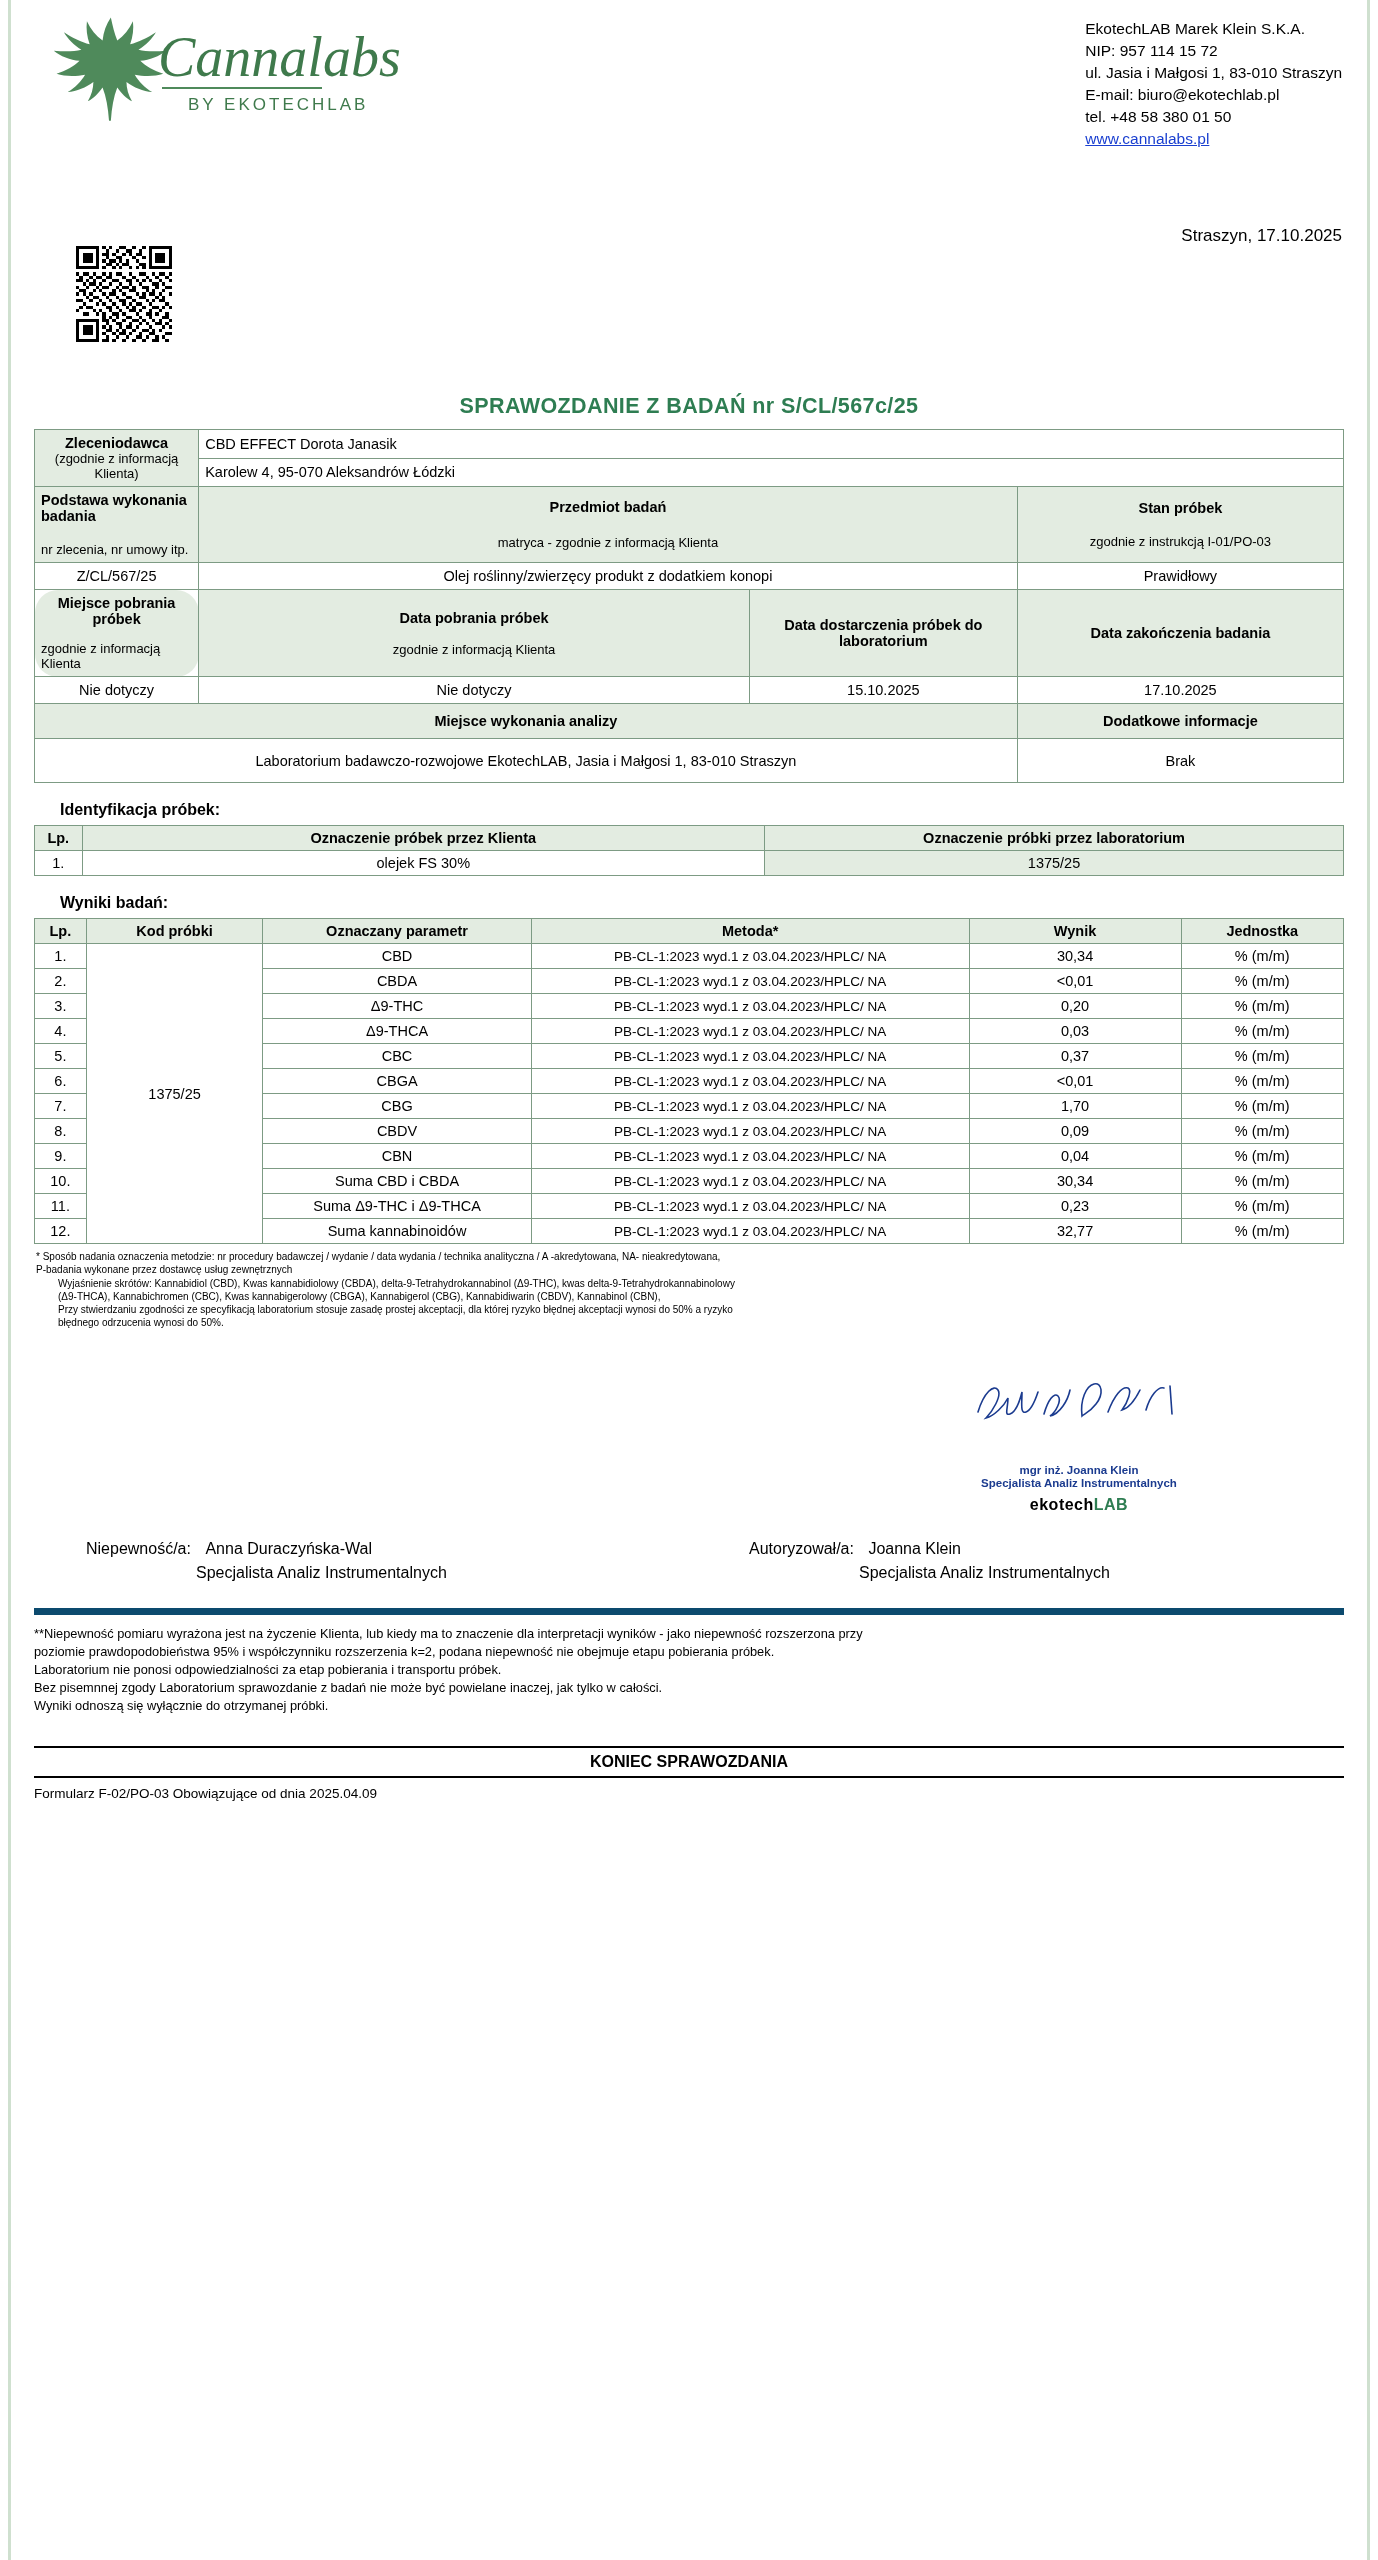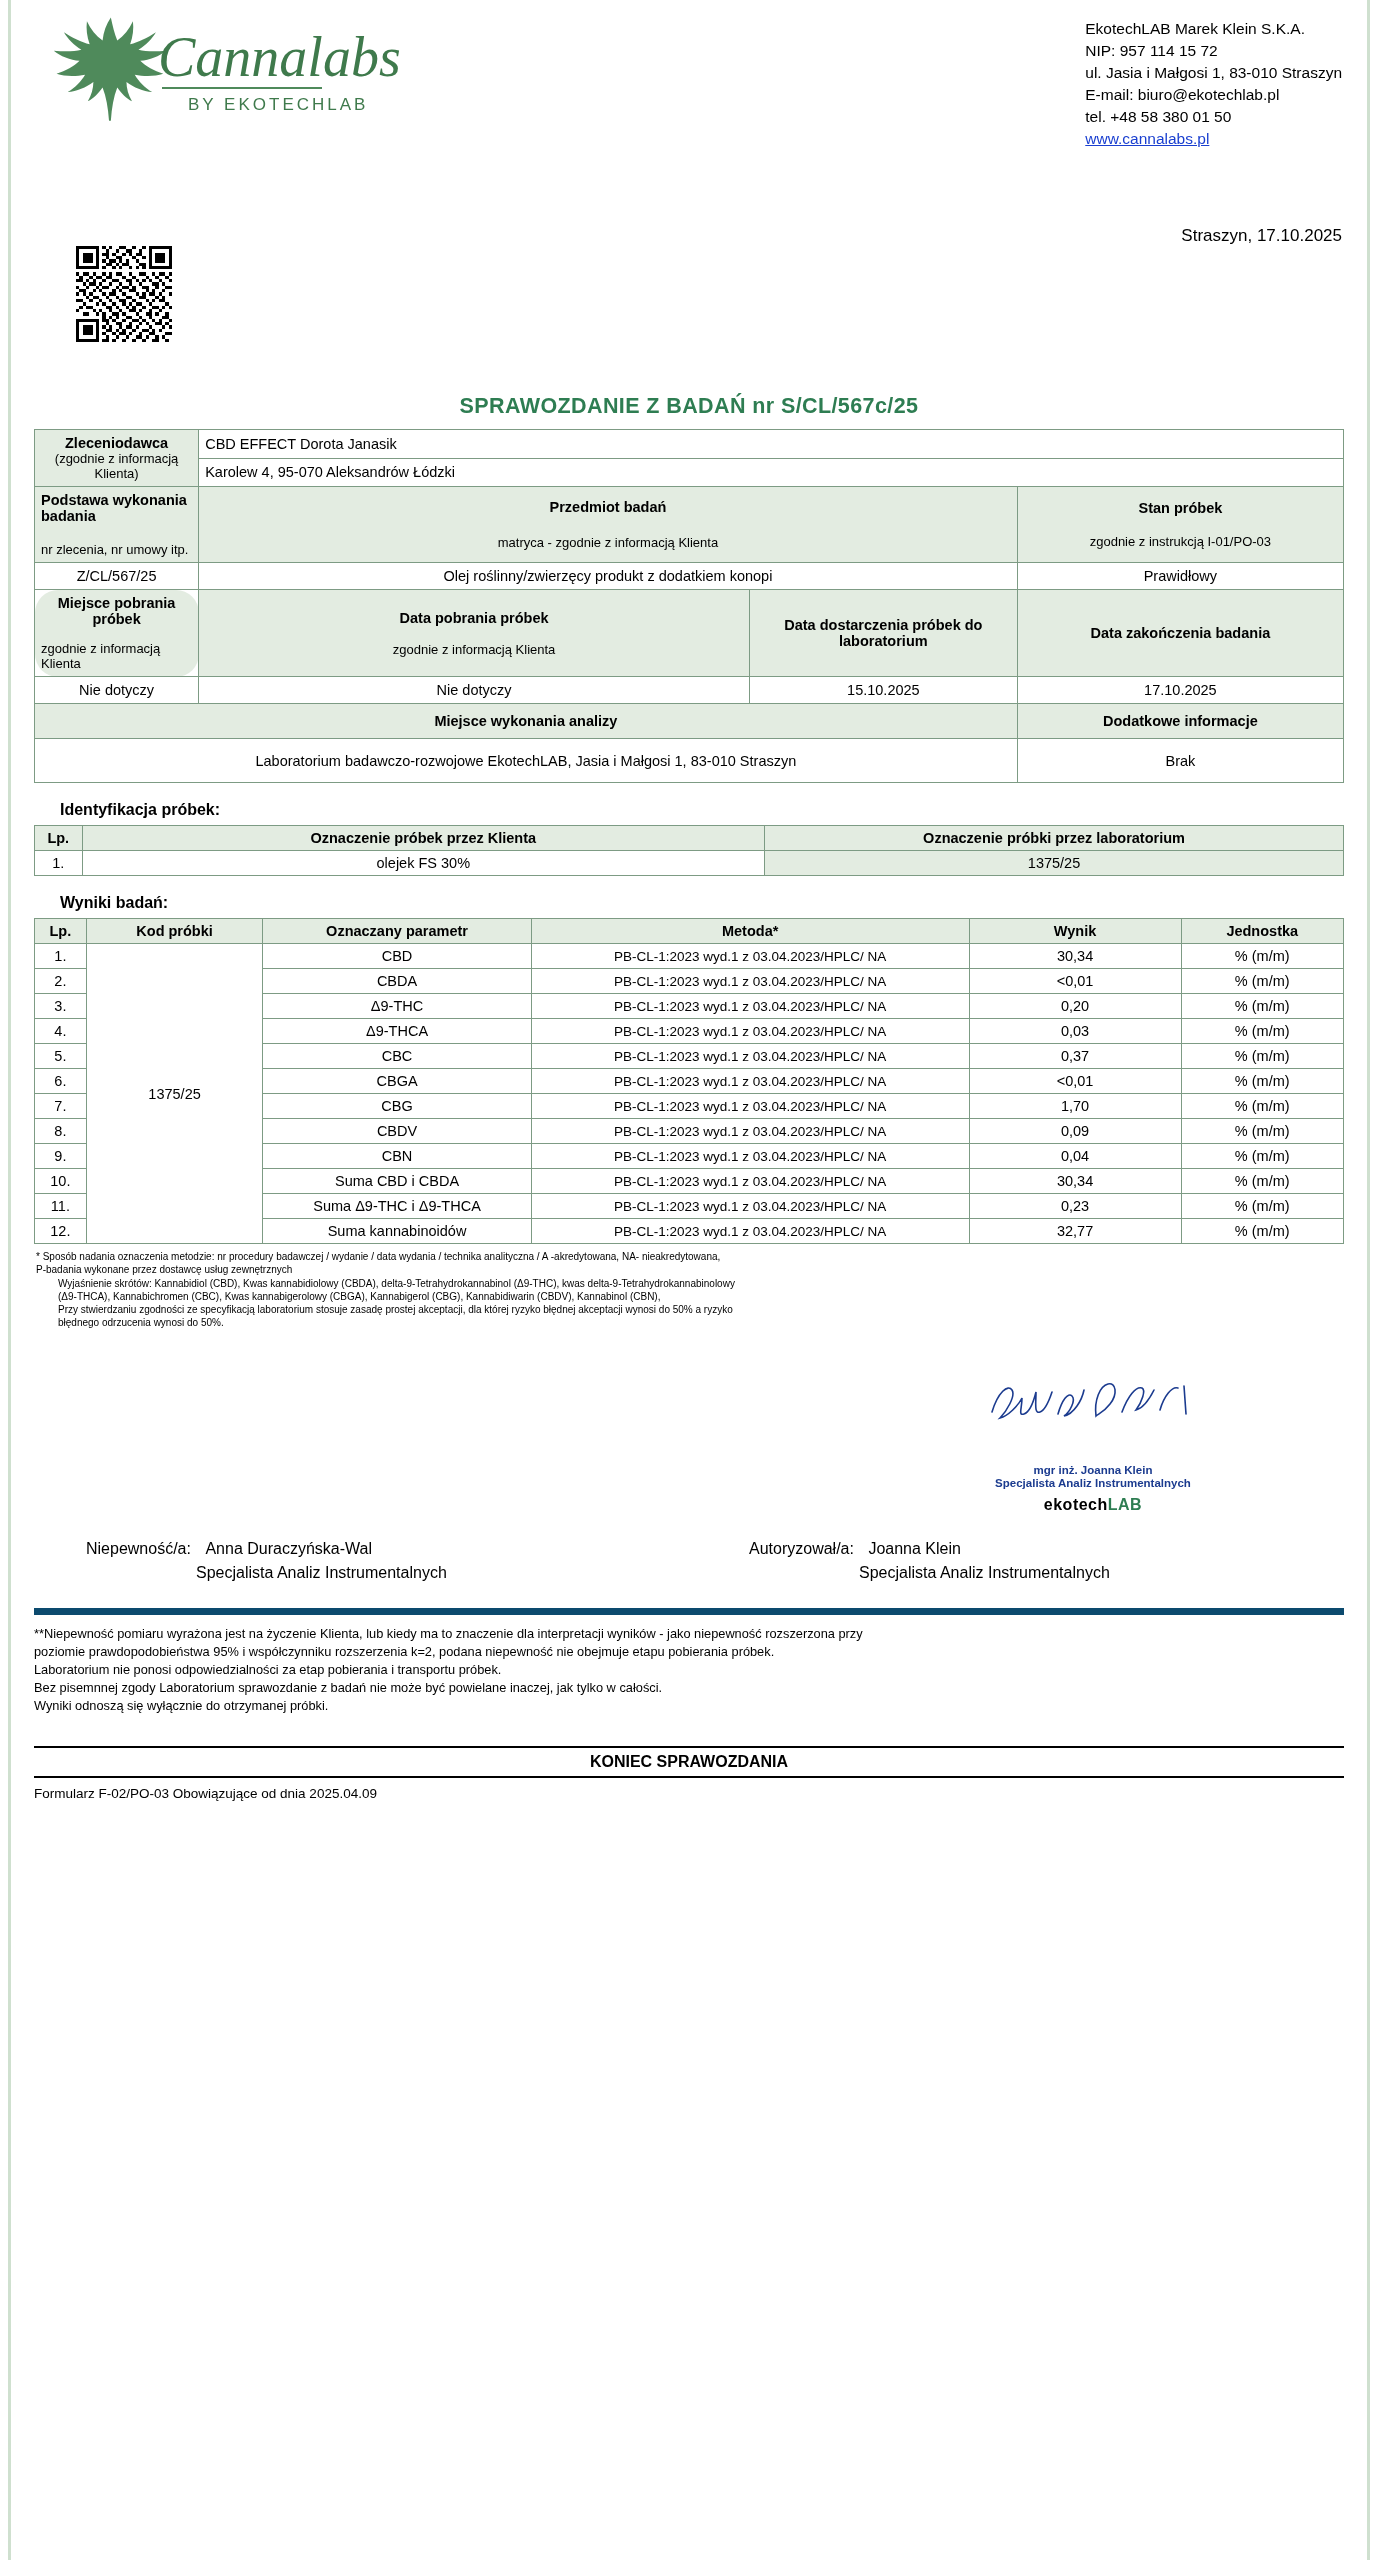"mgr inż. Joanna Klein" .sig-img { right: 136px -> 150px }
